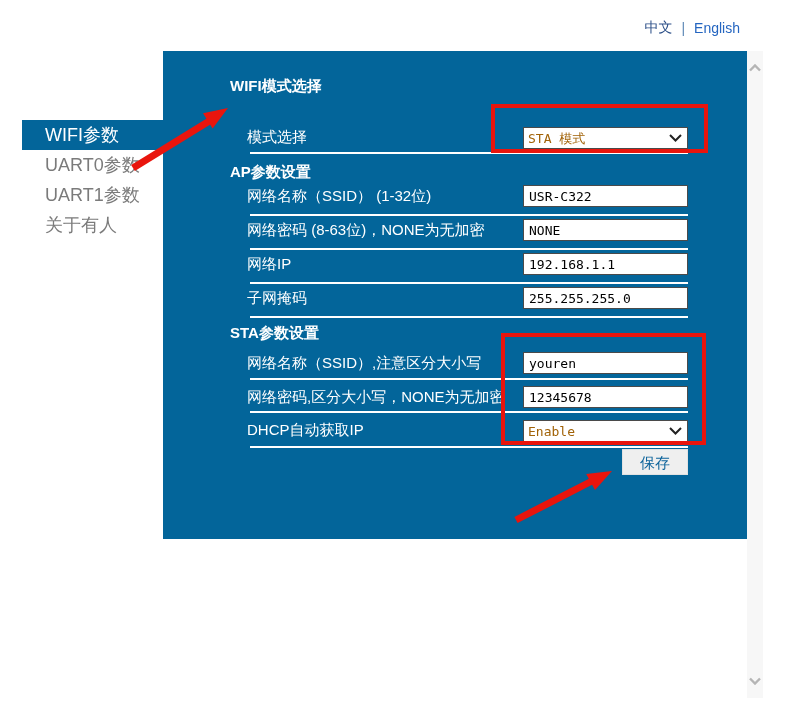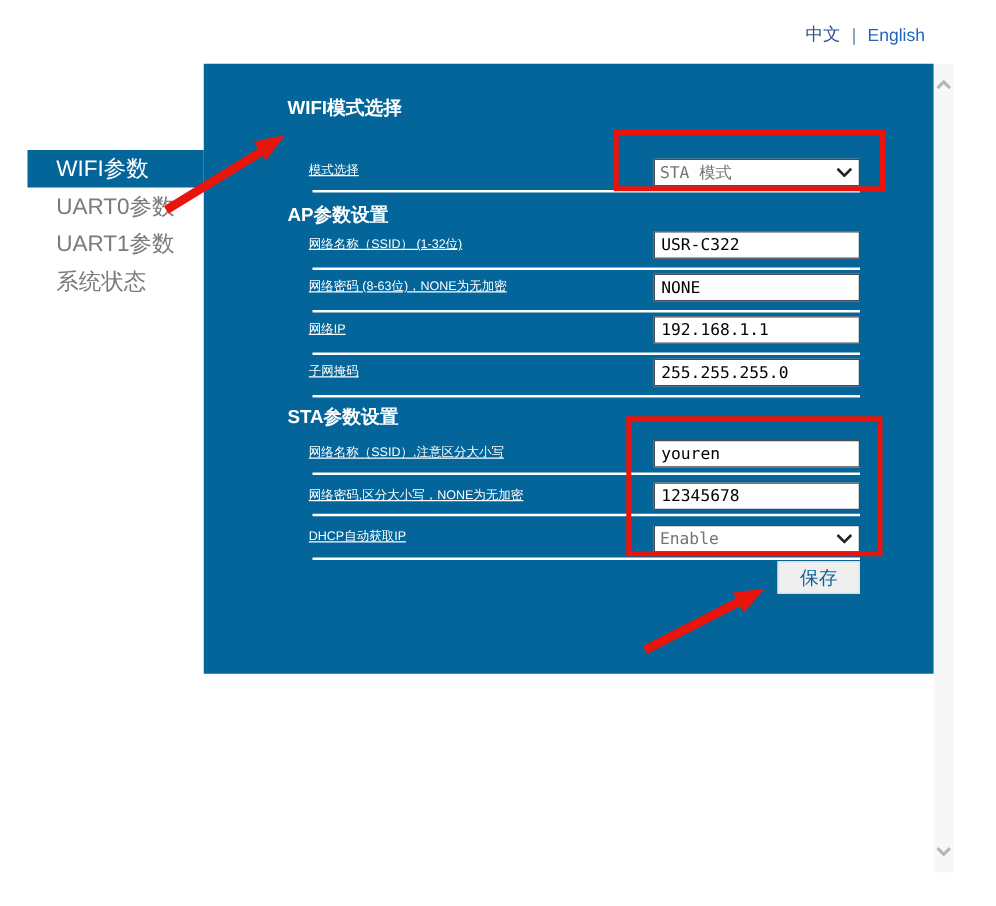"模式选择" .row-label { font-size: 10px -> 15px; text-decoration: underline -> none }
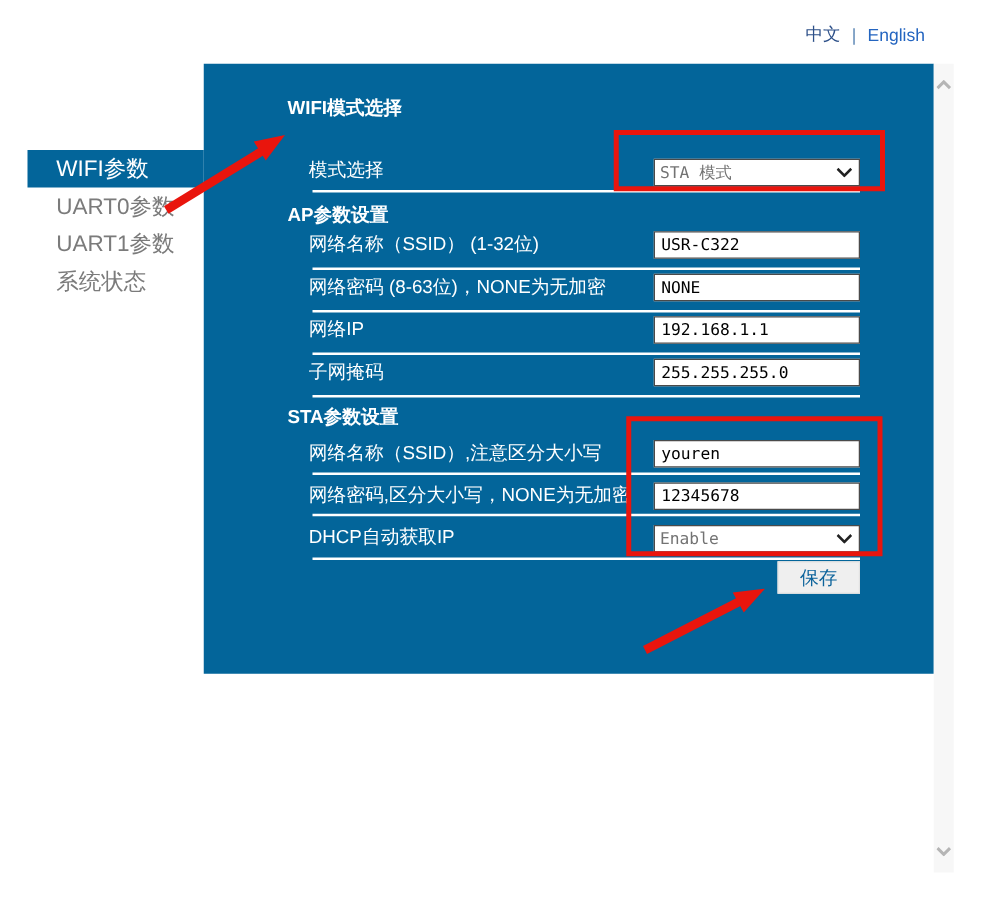"STA 模式" .select-wrap select { color: #737373 -> #a16207 }
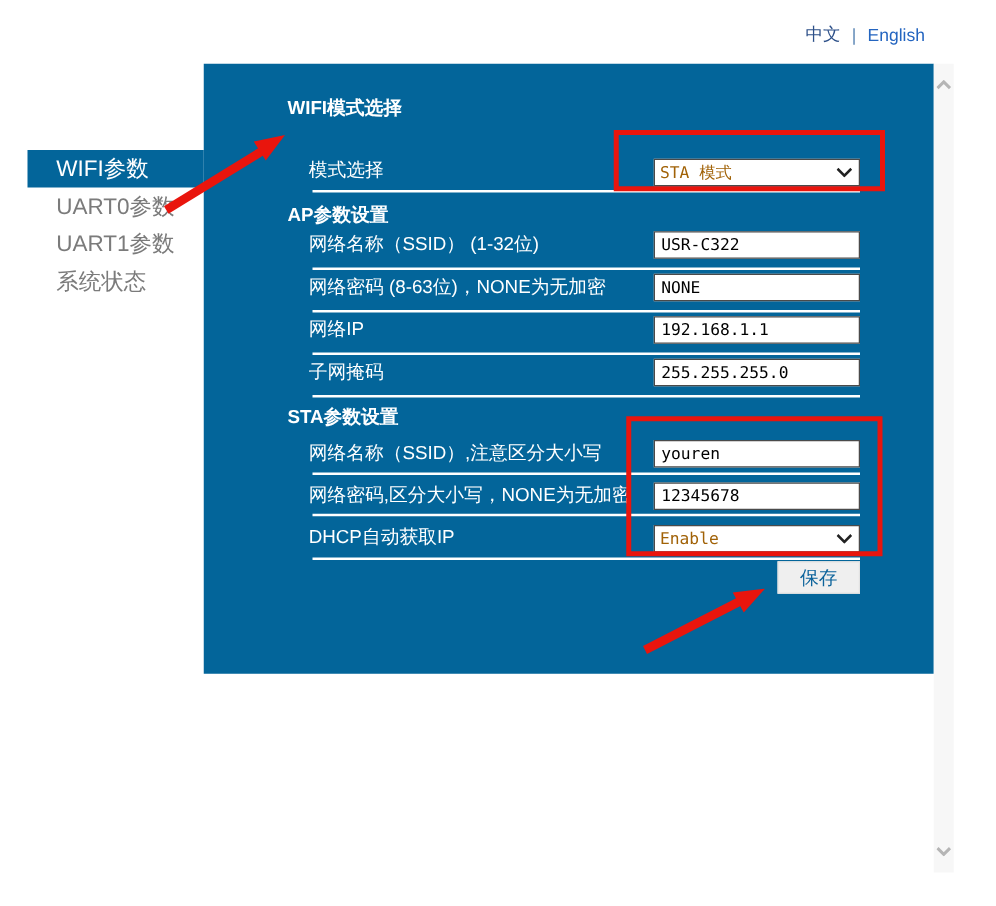"系统状态" div.side-item { text: 系统状态 -> 关于有人 }
